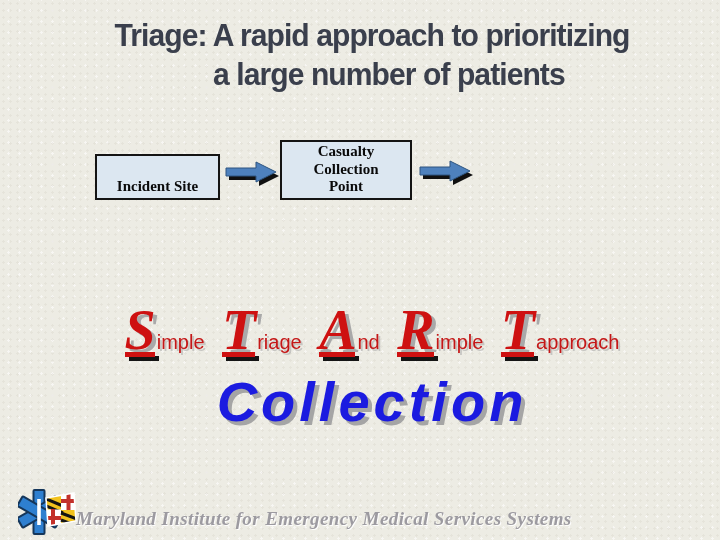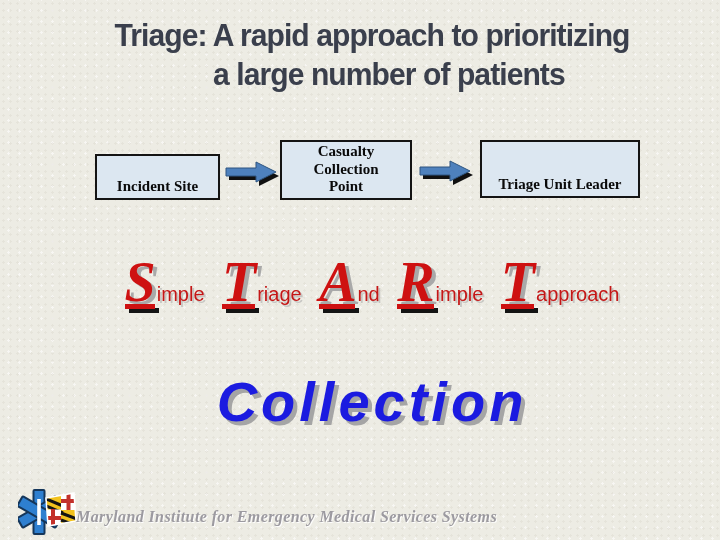"Triage Unit Leader" div.box { html: <div> <span>Triage Unit Leader</span> </div> -> none }
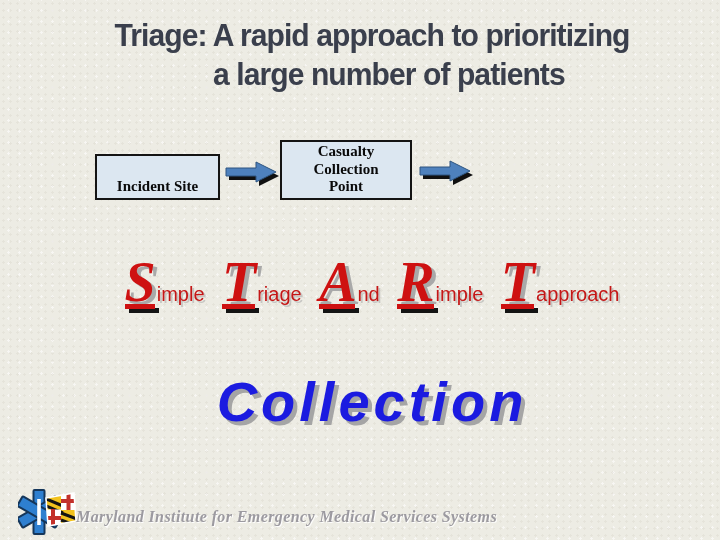"Triage" .word + .word { margin-top: none -> 48px }
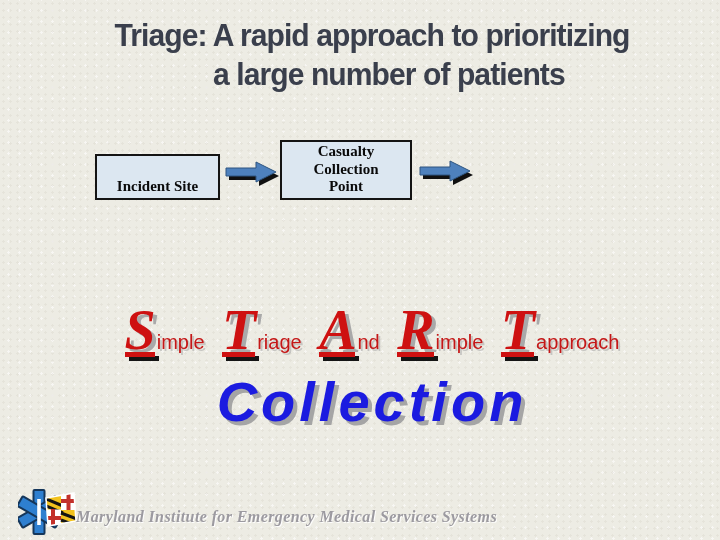"Maryland Institute for Emergency Medical" .org { font-size: 16px -> 19px }
